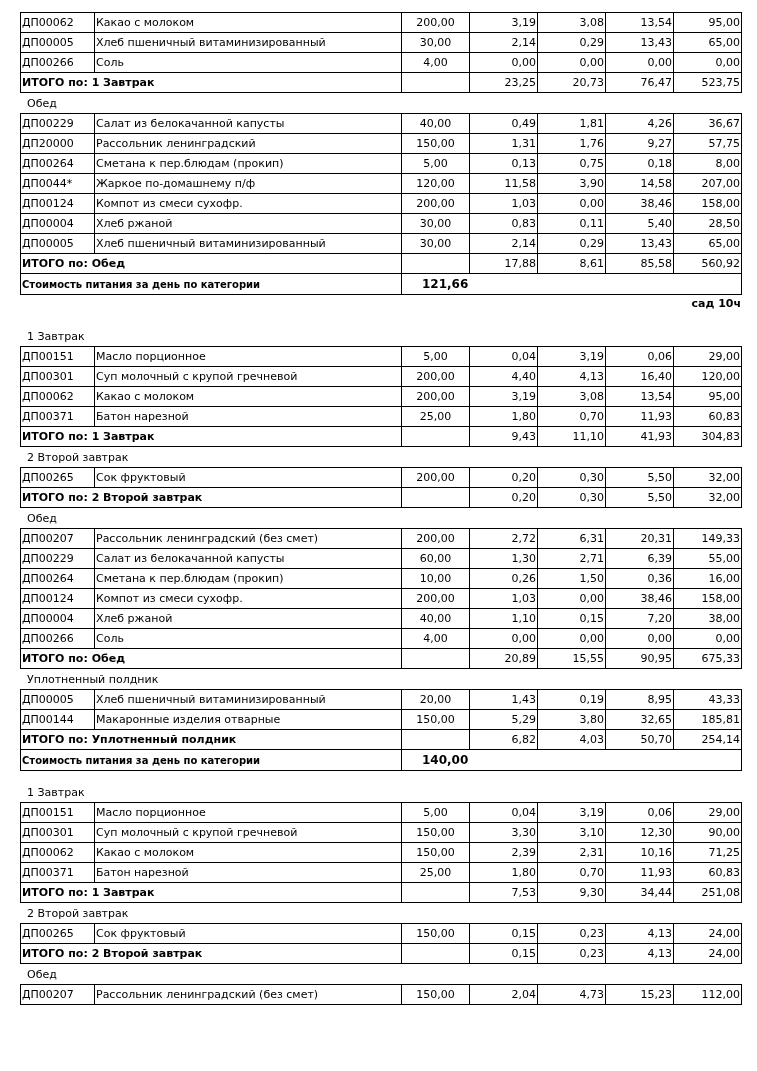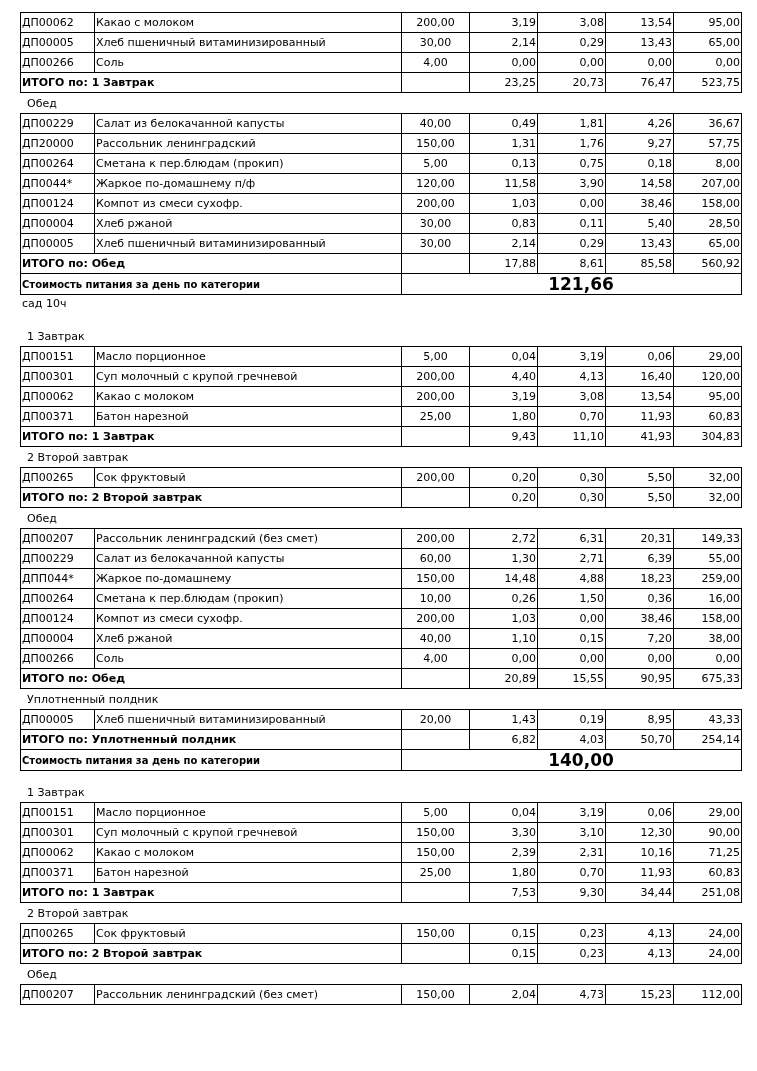"121,66" tr.daycost td.cost { font-size: 17px -> 12px; text-align: center -> none }
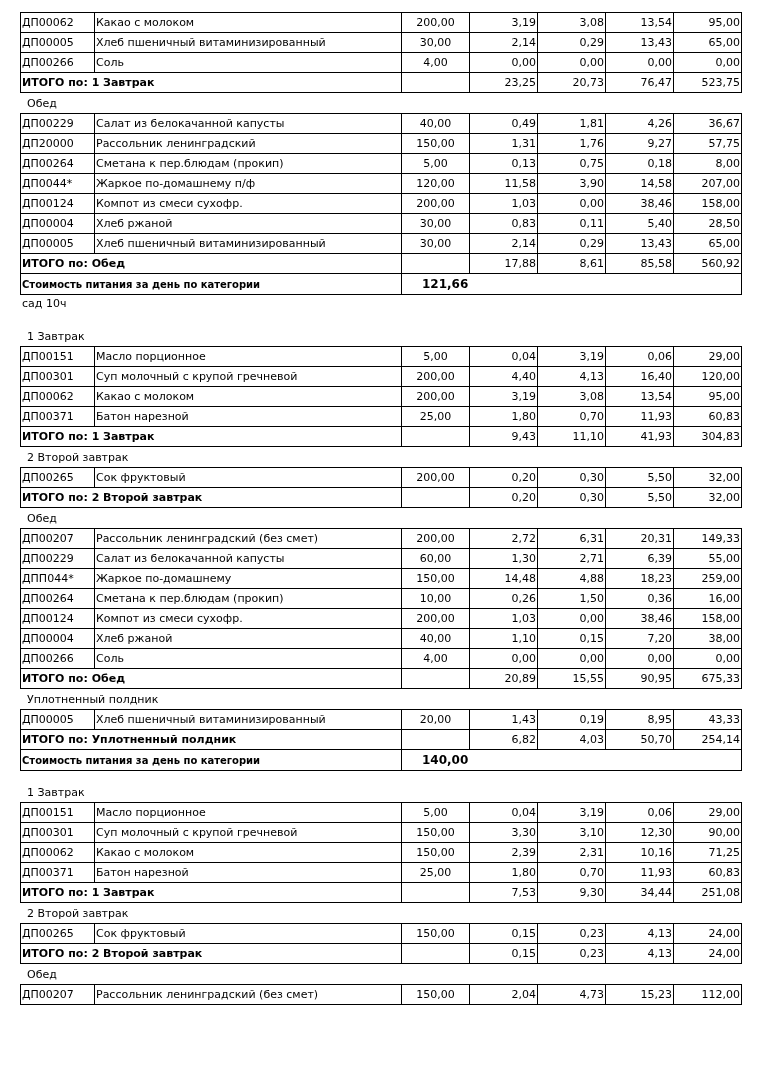"сад 10ч" .cat-title { font-weight: normal -> bold; text-align: left -> right }
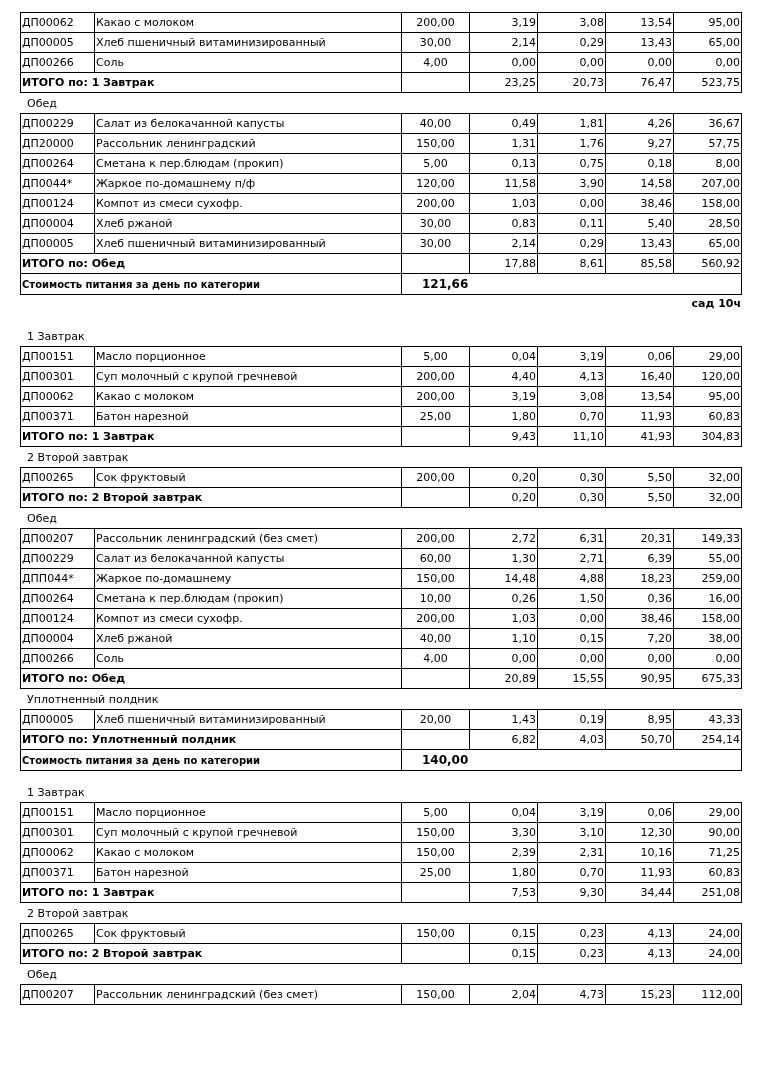"ДПП044*" tr { html: <tr> <td>ДПП044*</td> <td>Жаркое по-домашнему</td> <td>150,00</td> <td>14,48</td> <td>4,88</td> <td>18,23</td> <td>259,00</td> </tr> -> none }
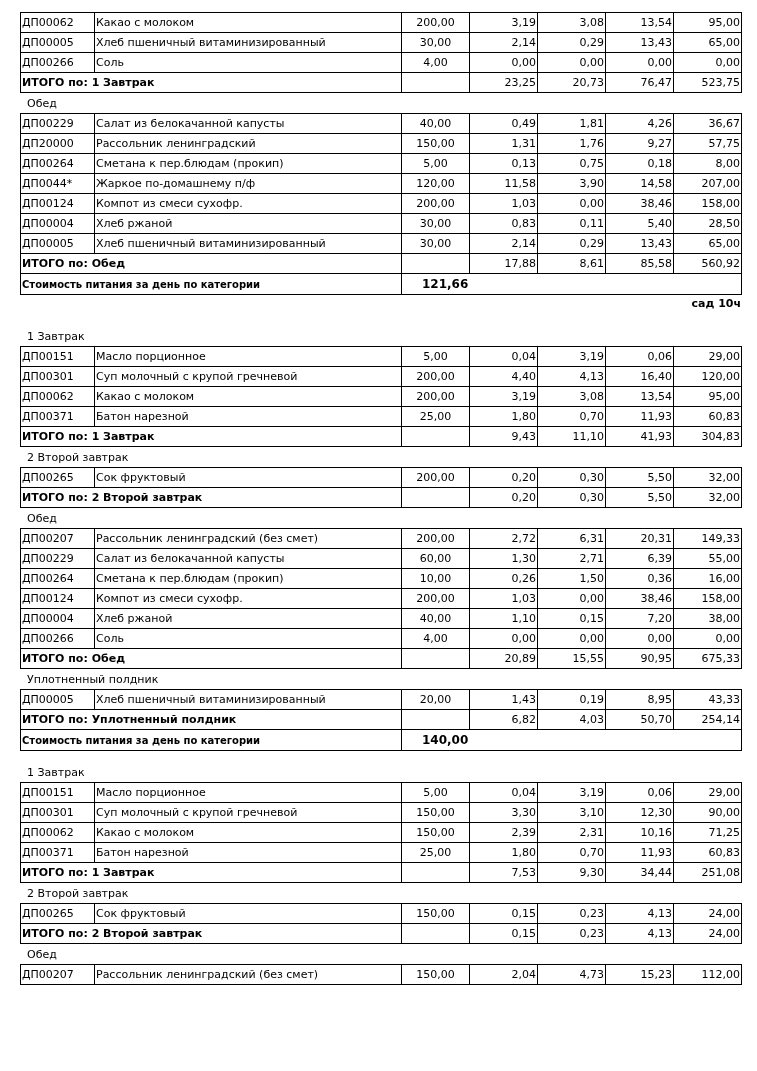"ДП00144" tr { html: none -> <tr> <td>ДП00144</td> <td>Макаронные изделия отварные</td> <td>150,00</td> <td>5,29</td> <td>3,80</td> <td>32,65</td> <td>185,81</td> </tr> }
